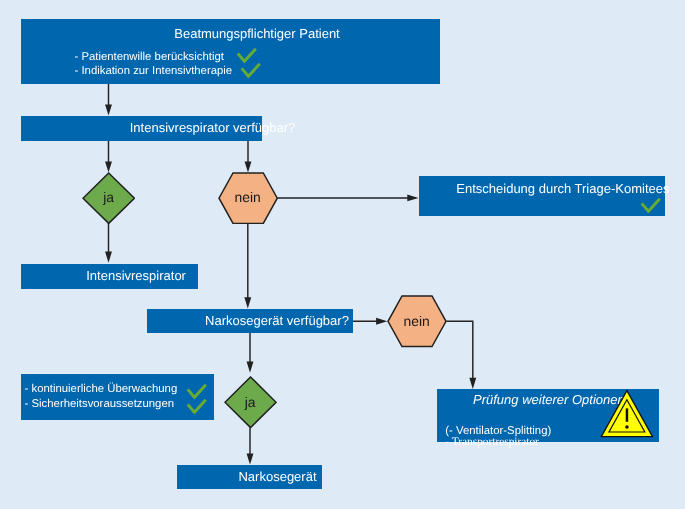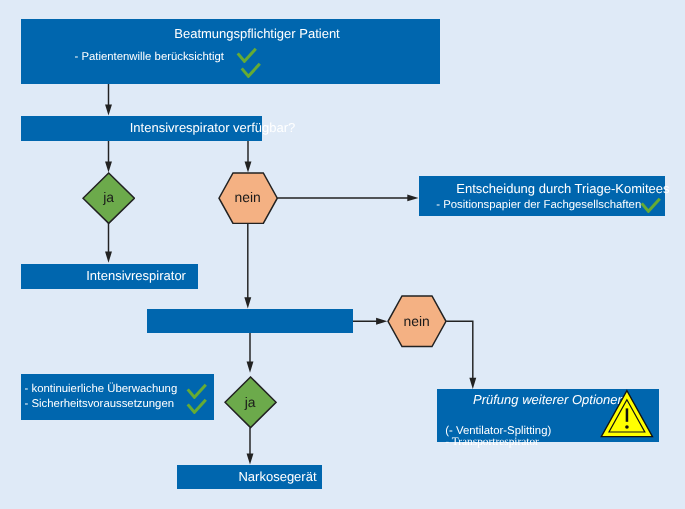"- Indikation zur Intensivtherapie" div.txt { html: none -> <div>- Indikation zur Intensivtherapie</div> }
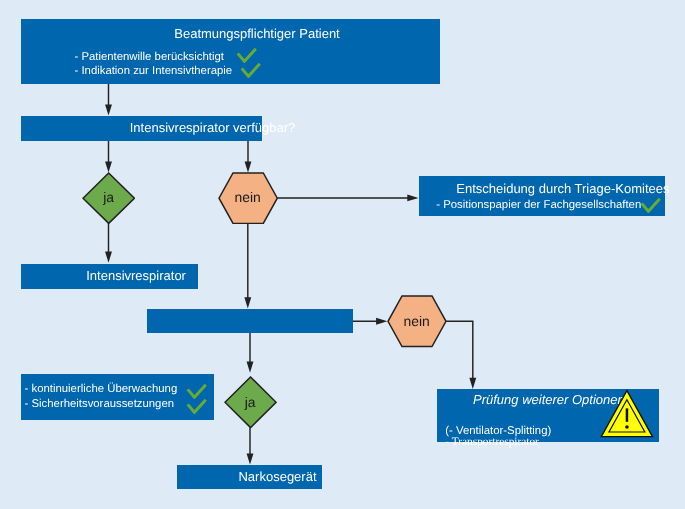"- Positionspapier der Fachgesellschaften" div.txt { html: <div>- Positionspapier der Fachgesellschaften</div> -> none }
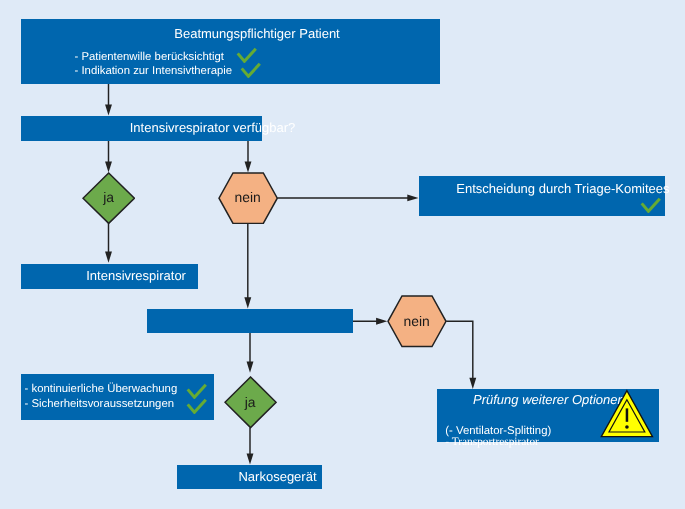"Narkosegerät verfügbar?" div.txt { html: none -> <div>Narkosegerät verfügbar?</div> }
